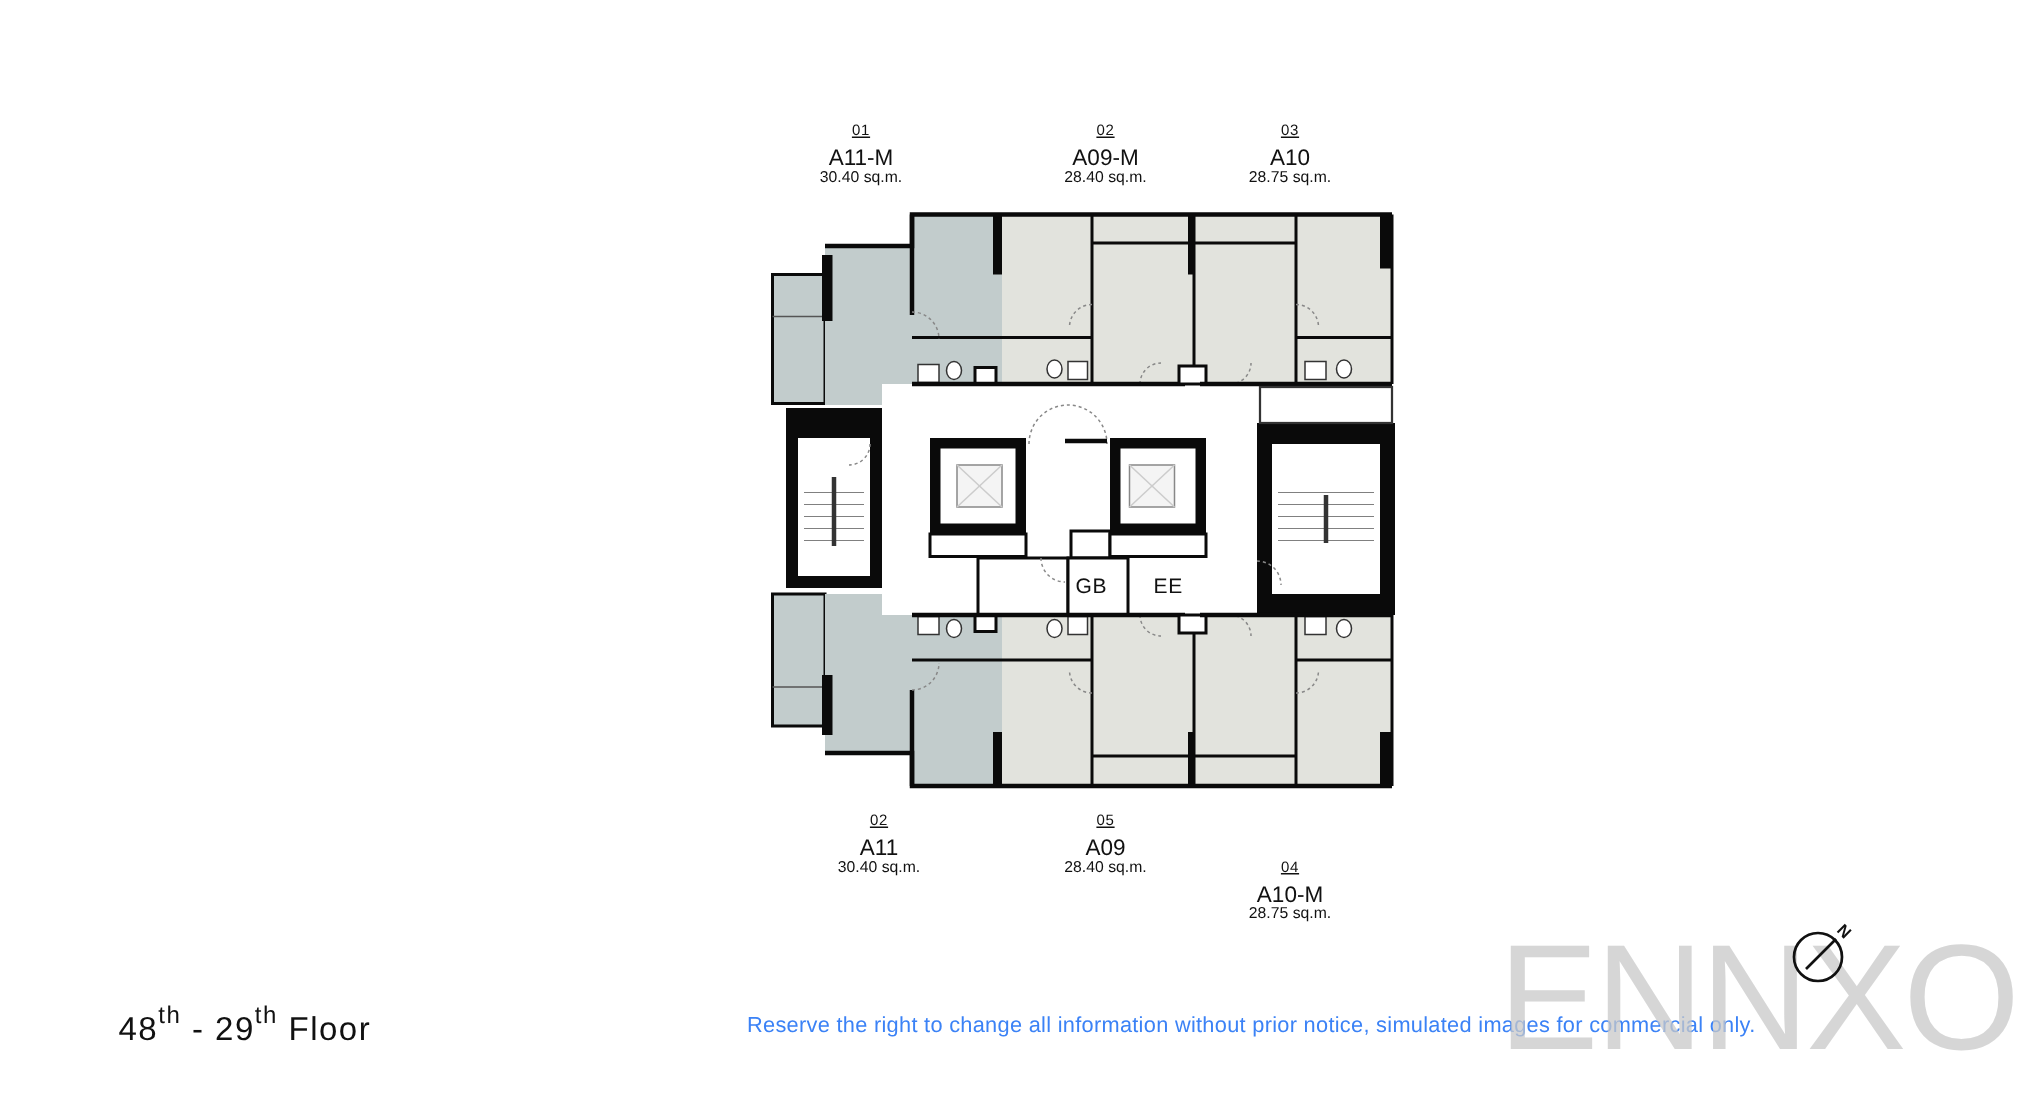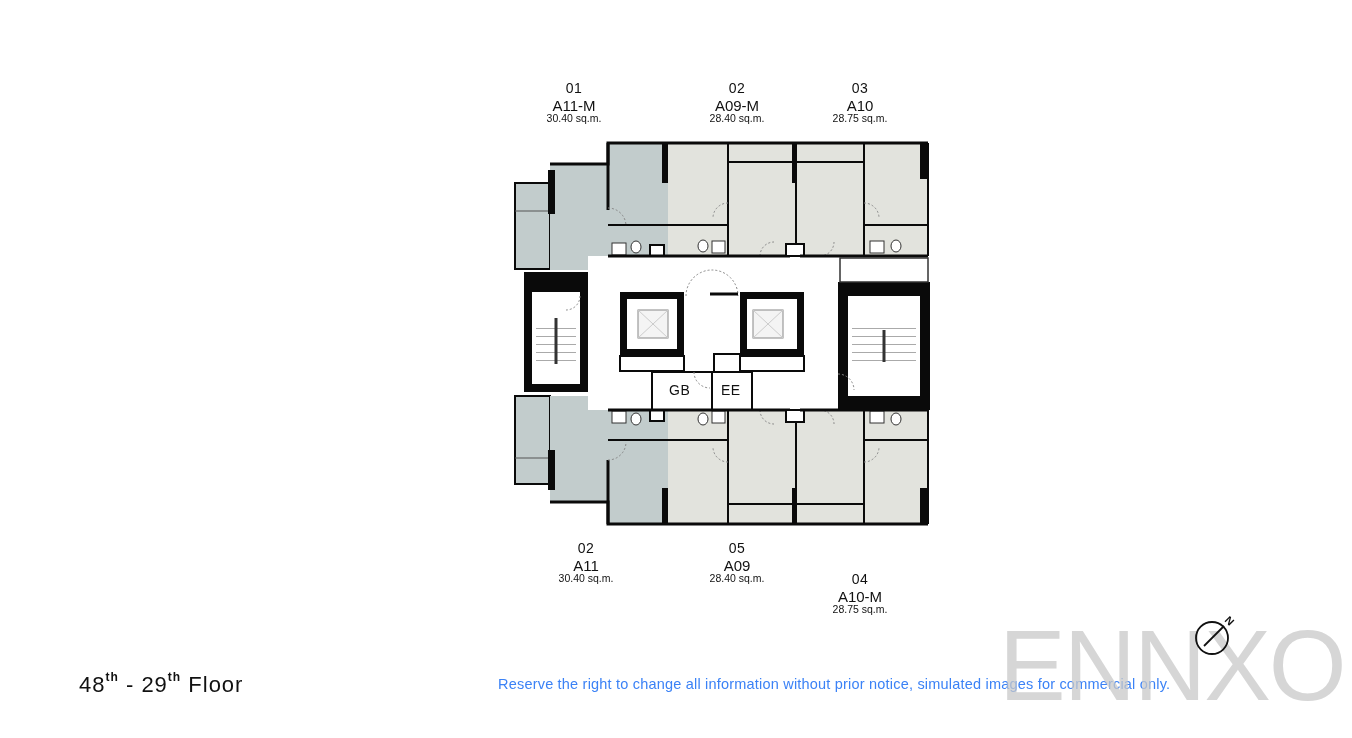"01" .unit-num { font-size: 14px -> 10px; text-decoration: none -> underline }
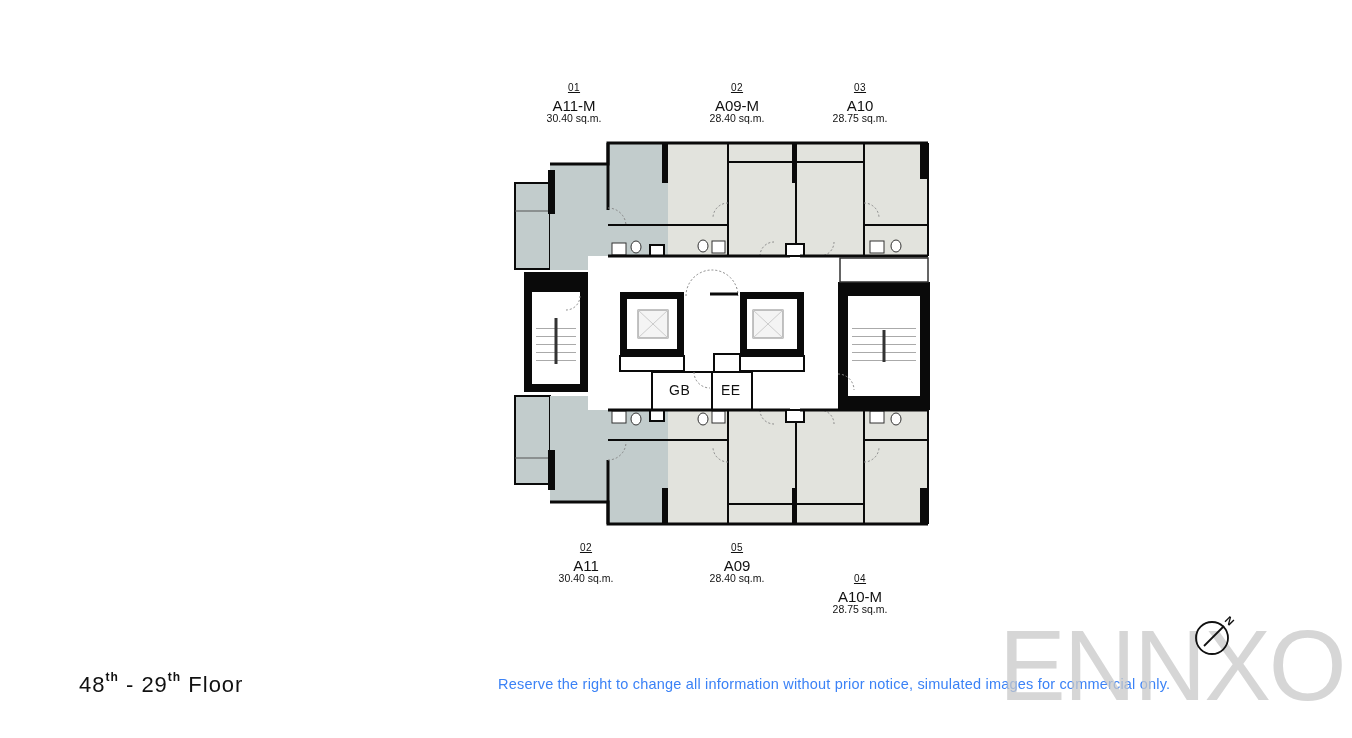"GB" .room-tag { margin-left: none -> 48px }
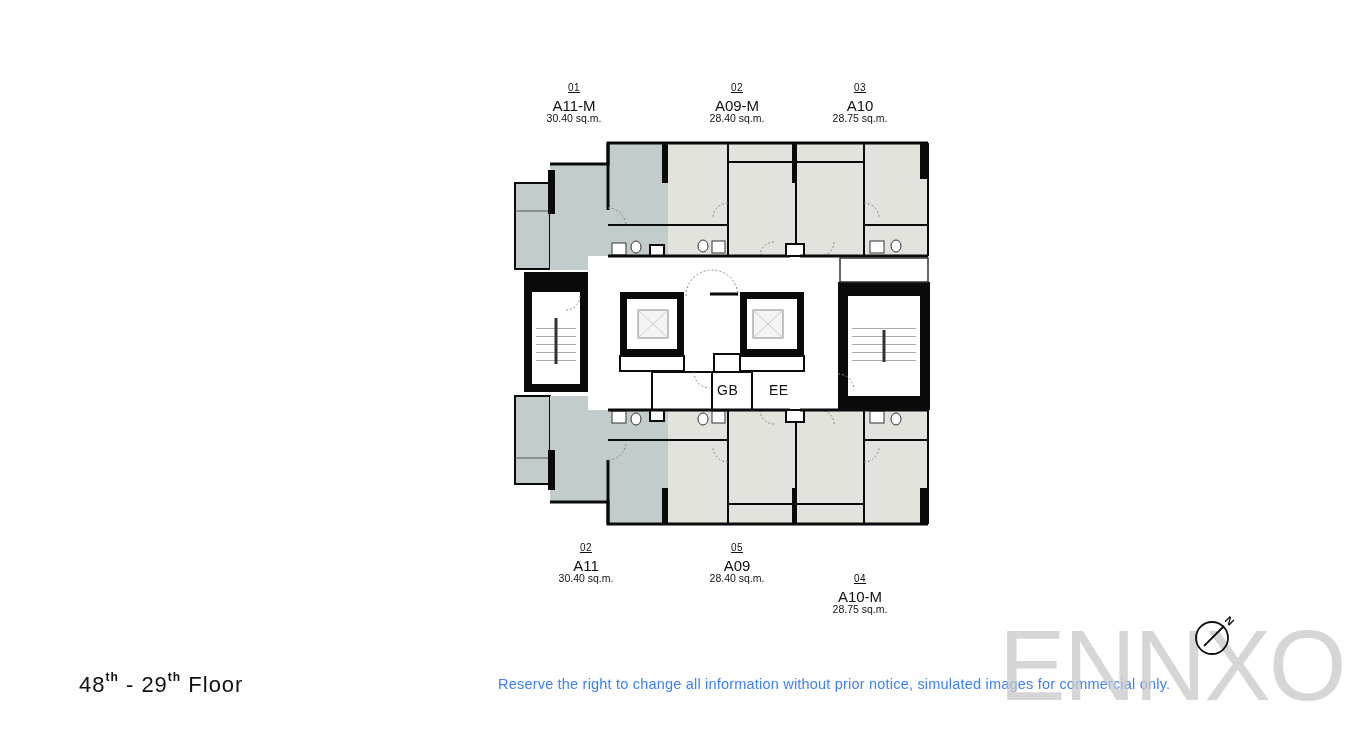"th" .floor-title sup { font-size: 12px -> 16px; font-weight: bold -> none }
